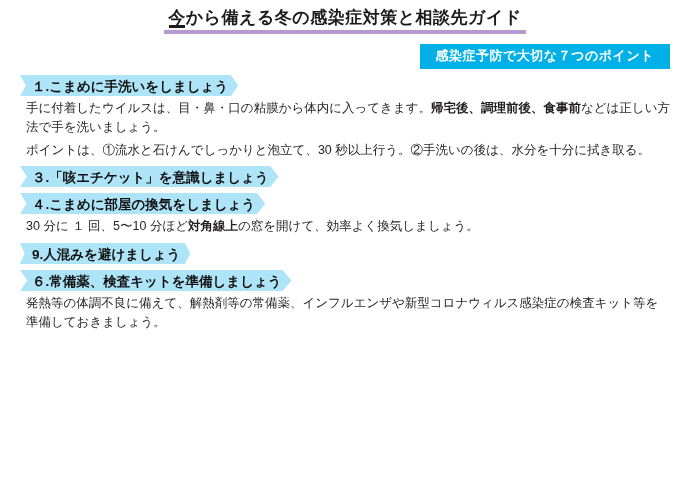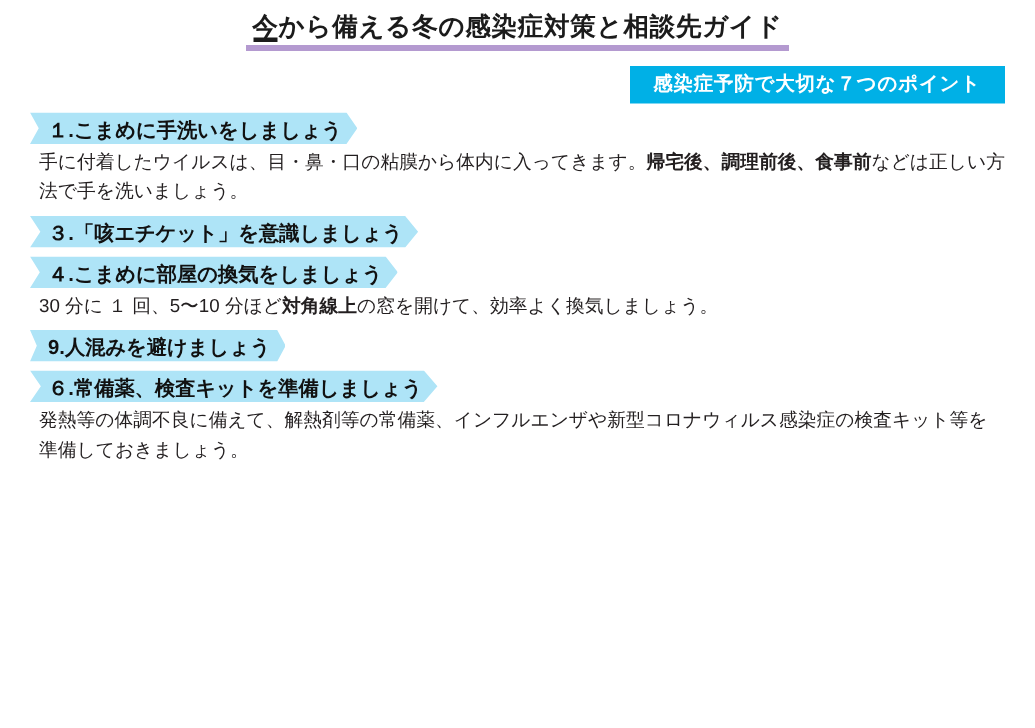"ポイントは、①流水と石けんでしっかりと泡立て、30" div.body-text { html: none -> <div>ポイントは、①流水と石けんでしっかりと泡立て、30 秒以上行う。②手洗いの後は、水分を十分に拭き取る。</div> }
